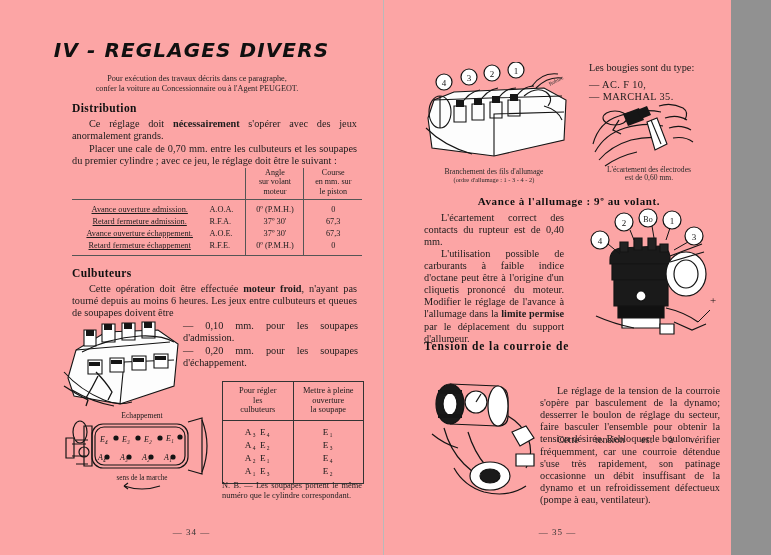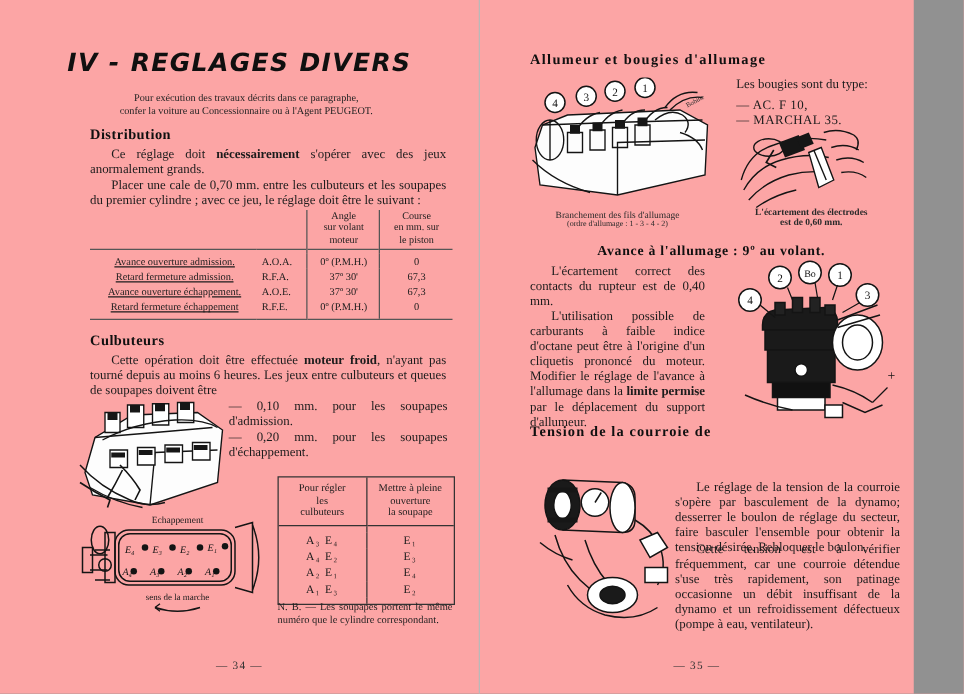"Allumeur et bougies d'allumage" div.abs { html: <div>Allumeur et bougies d'allumage</div> -> none }
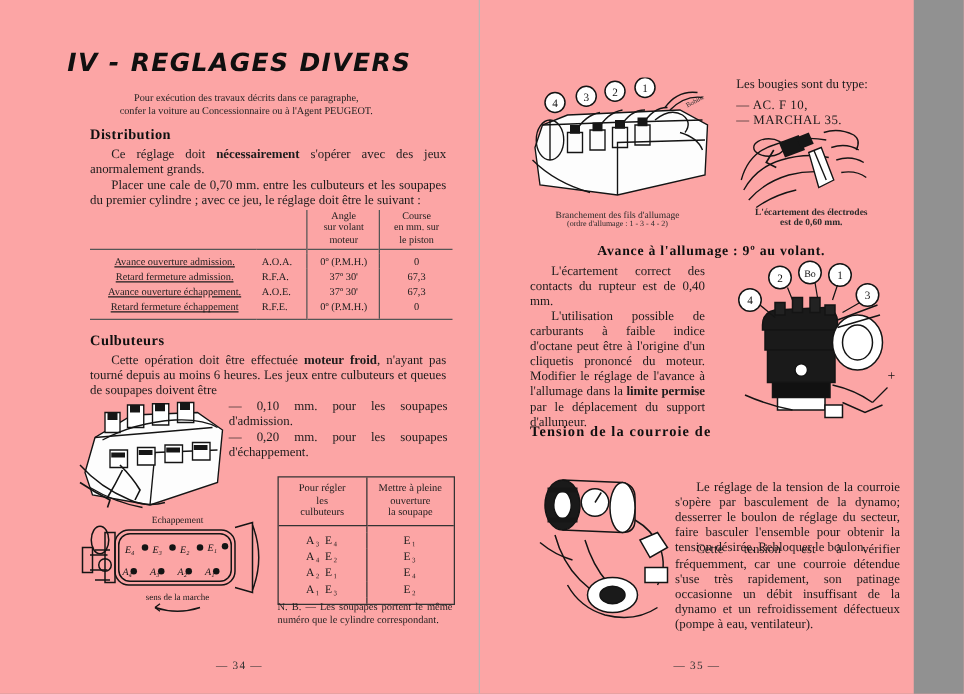"L'écartement des électrodes" div.abs { font-weight: bold -> none }
